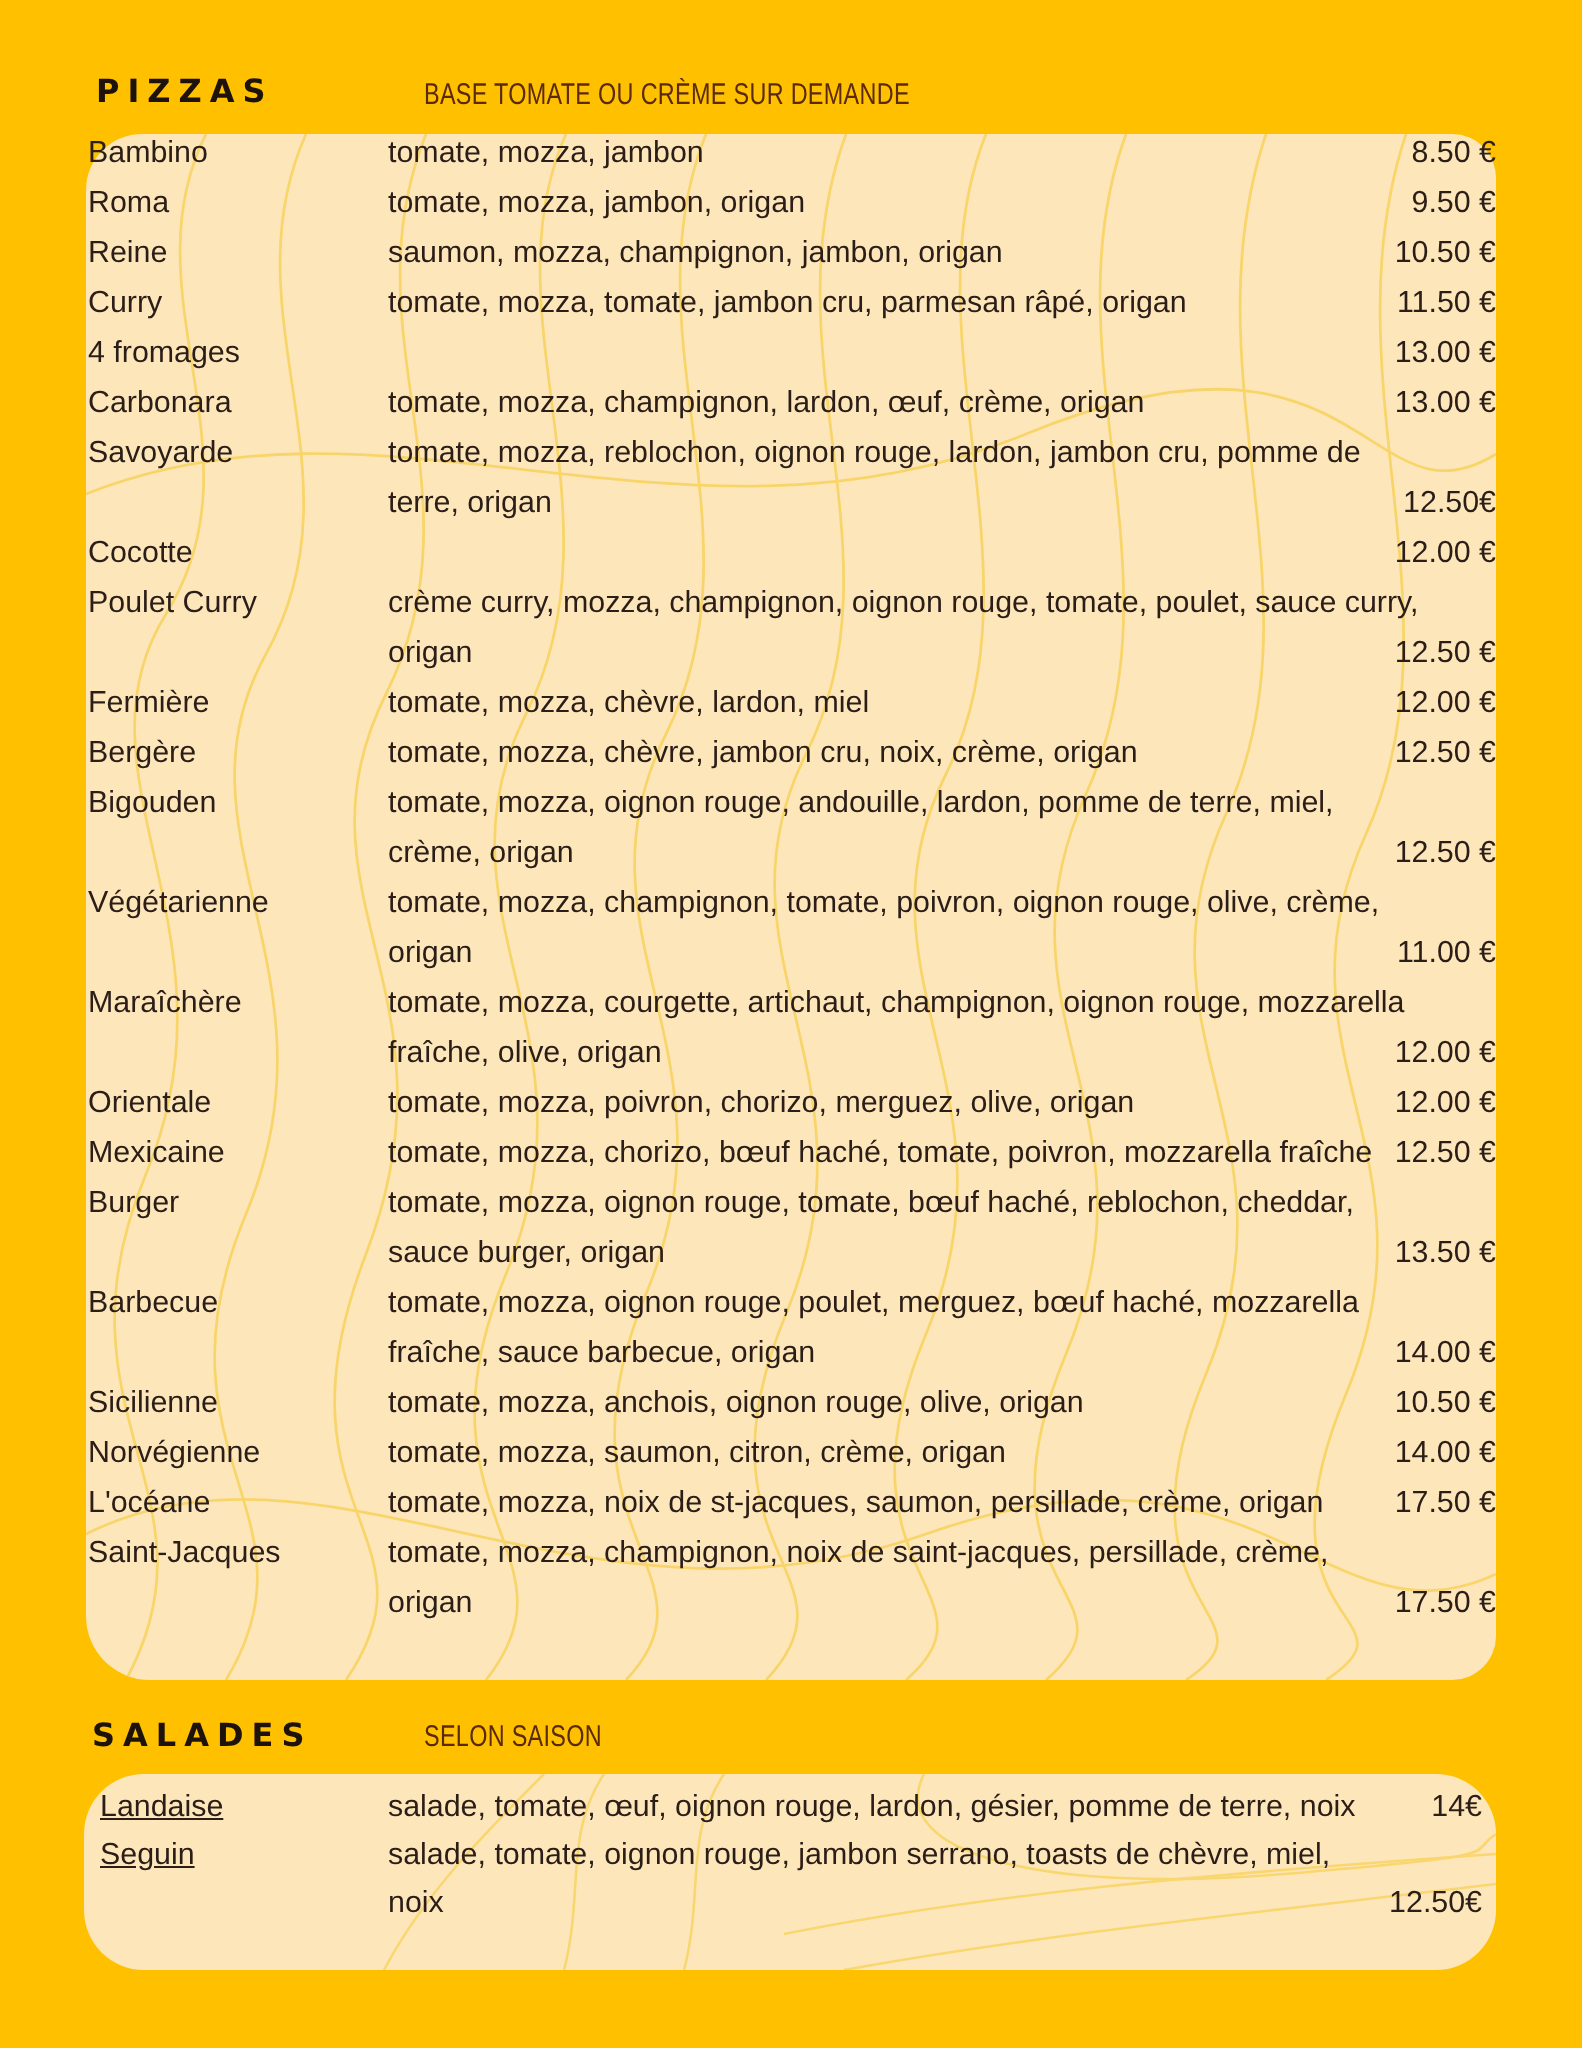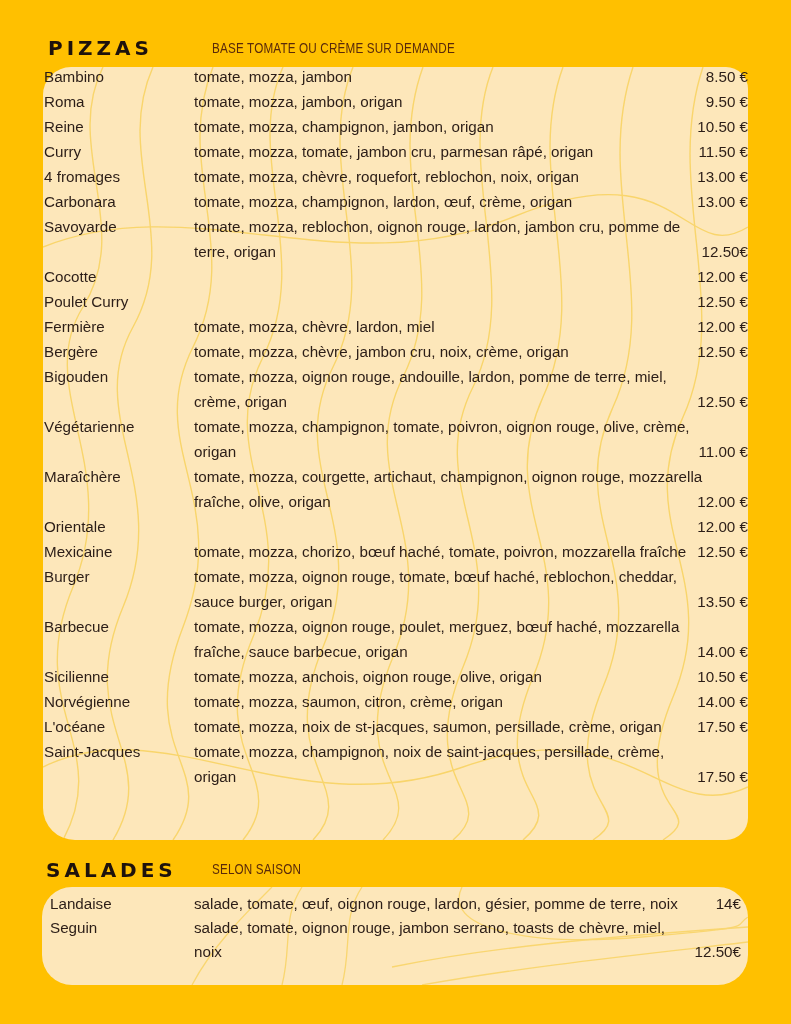"PIZZAS" .section-title { font-size: 20px -> 16px }
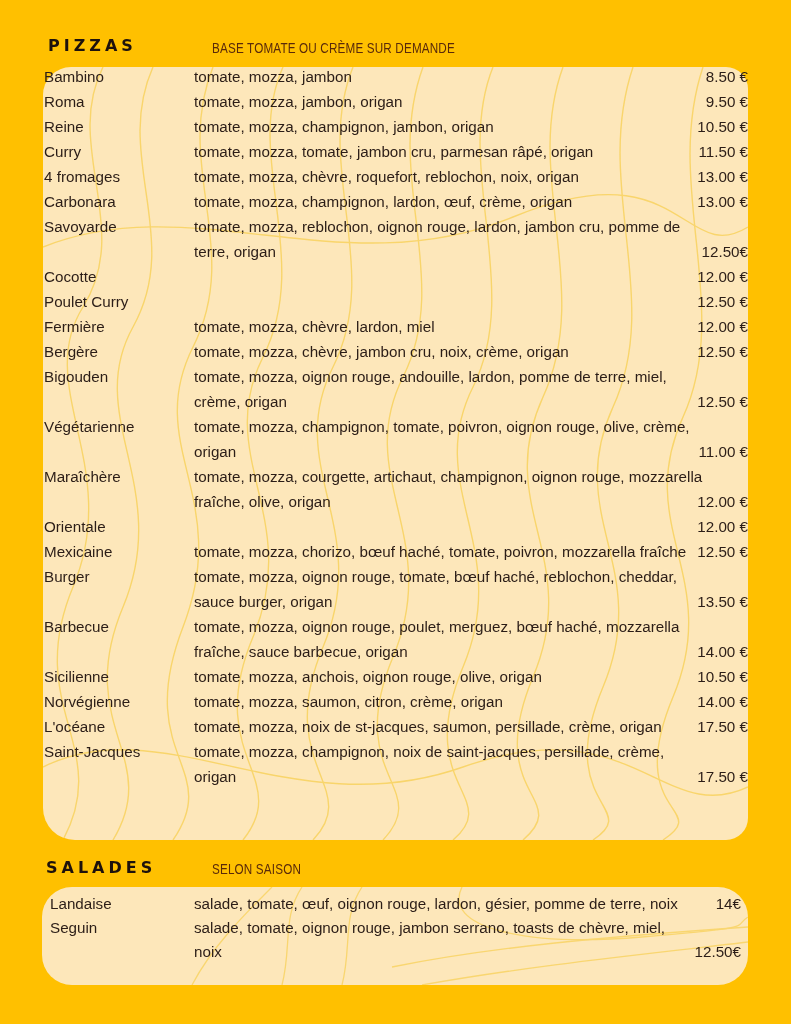"tomate, mozza, champignon, jambon," span.desc { text: tomate -> saumon }
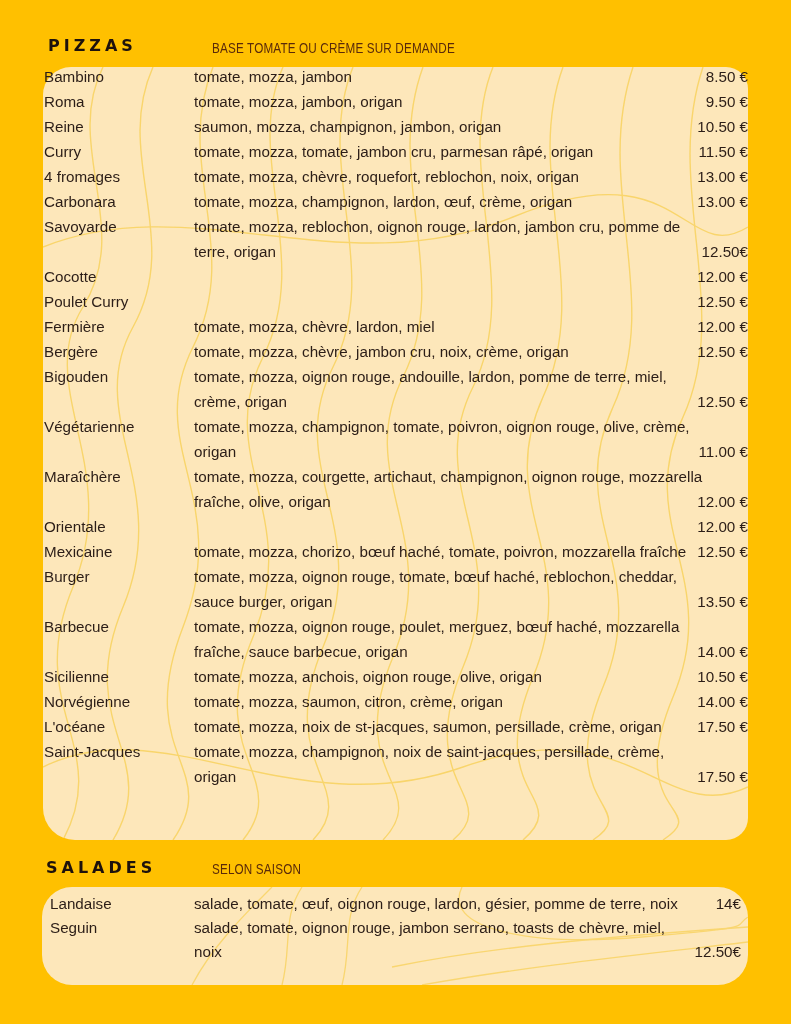"tomate, mozza, chèvre, roquefort," span.desc { html: <span>tomate, mozza, chèvre, roquefort, reblochon, noix, origan</span> -> none }
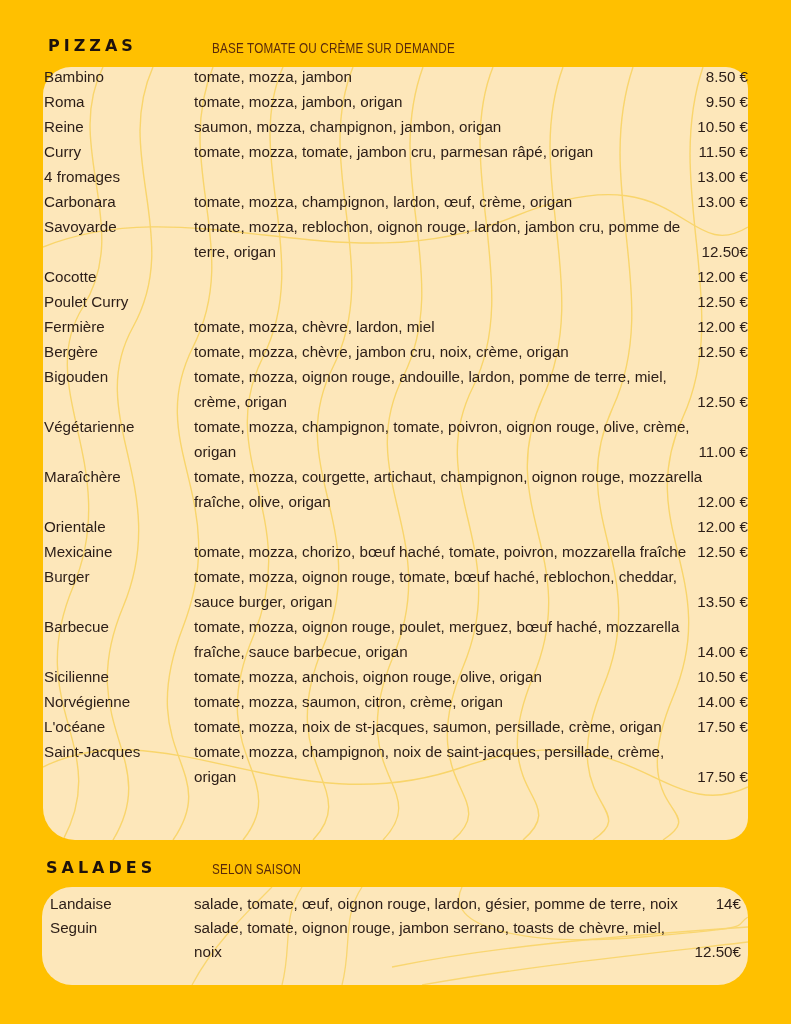"crème curry, mozza, champignon, oignon" span.desc { html: none -> <span>crème curry, mozza, champignon, oignon rouge, tomate, poulet, sauce curry, origan</span> }
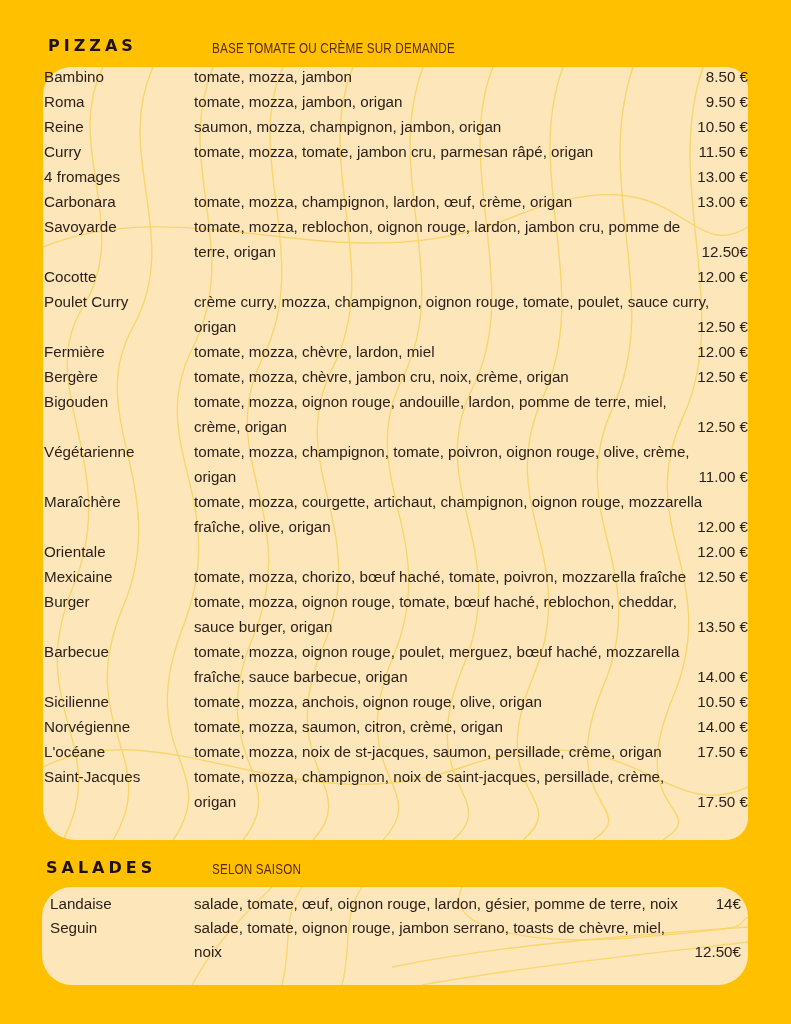"tomate, mozza, poivron, chorizo," span.desc { html: none -> <span>tomate, mozza, poivron, chorizo, merguez, olive, origan</span> }
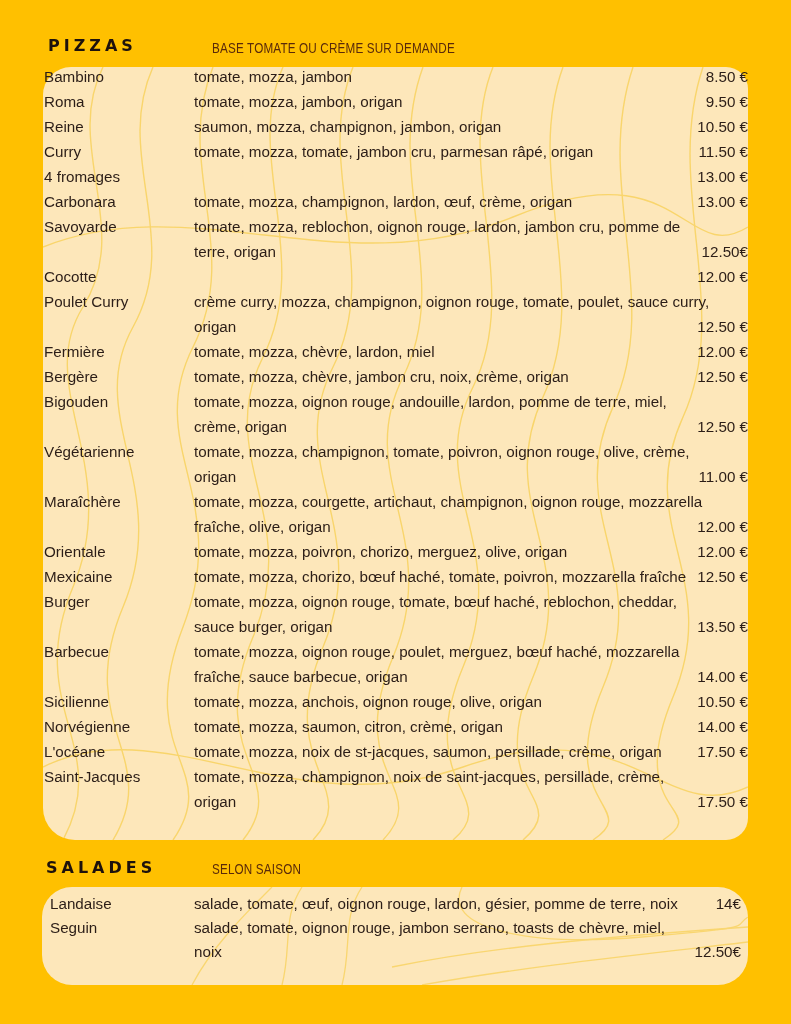"Landaise" .salad-list .row .name { text-decoration: none -> underline }
